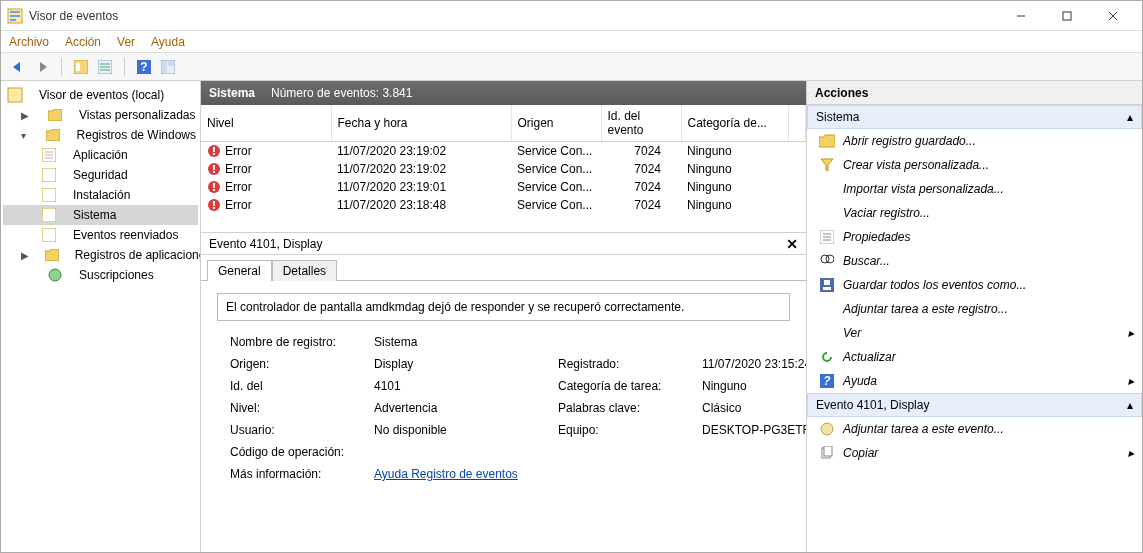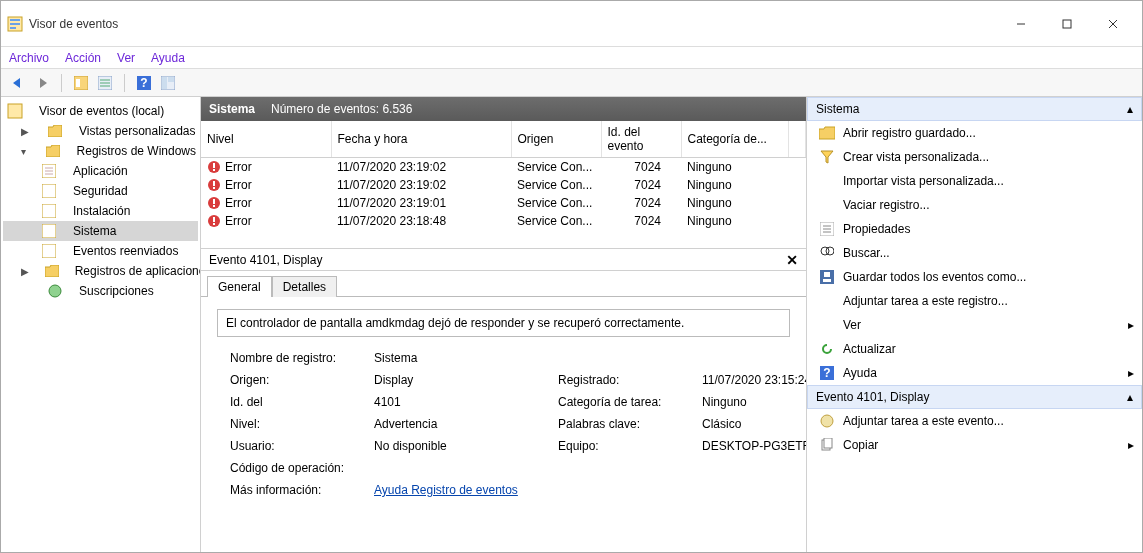"Visor de eventos" .titlebar { height: 46px -> 30px }
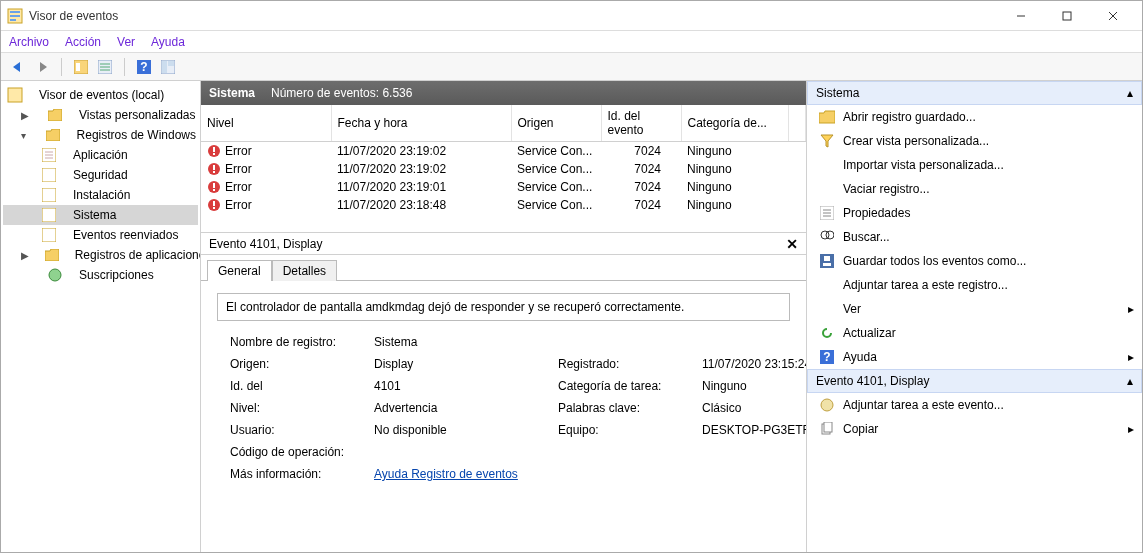"Archivo" .menubar span { color: #6d28d9 -> #a16207 }
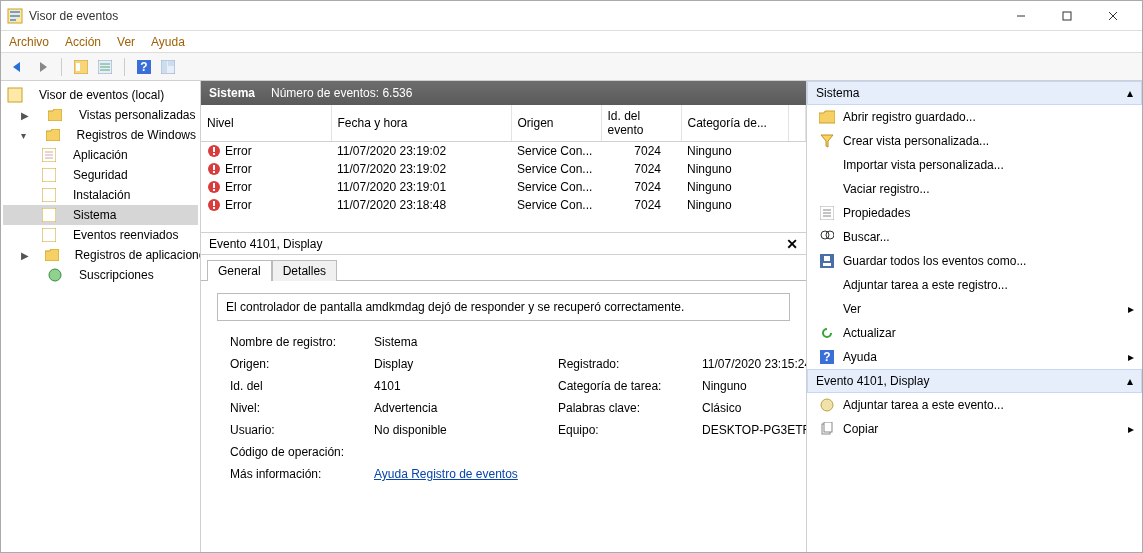"Número de eventos: 6.536" span { text: 6.536 -> 3.841 }
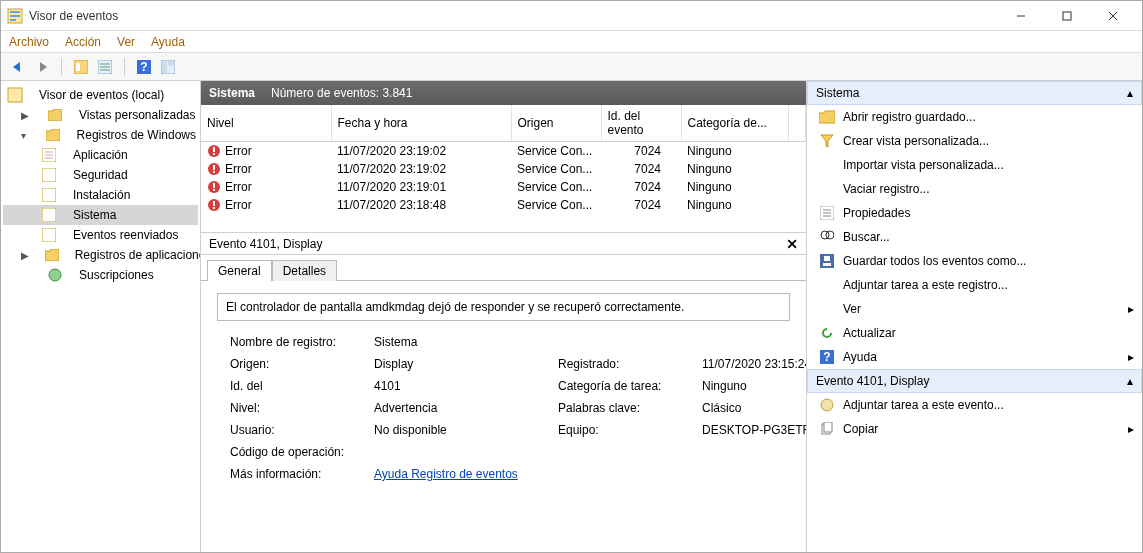"Acciones" div.act-title { html: none -> <div>Acciones</div> }
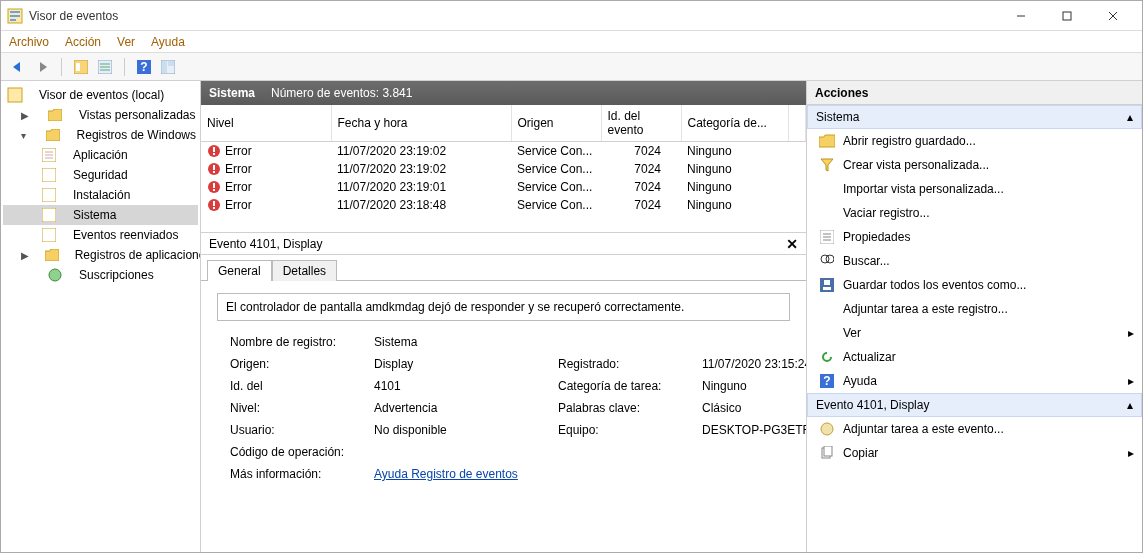"Abrir registro guardado..." .act-list { font-style: none -> italic }
